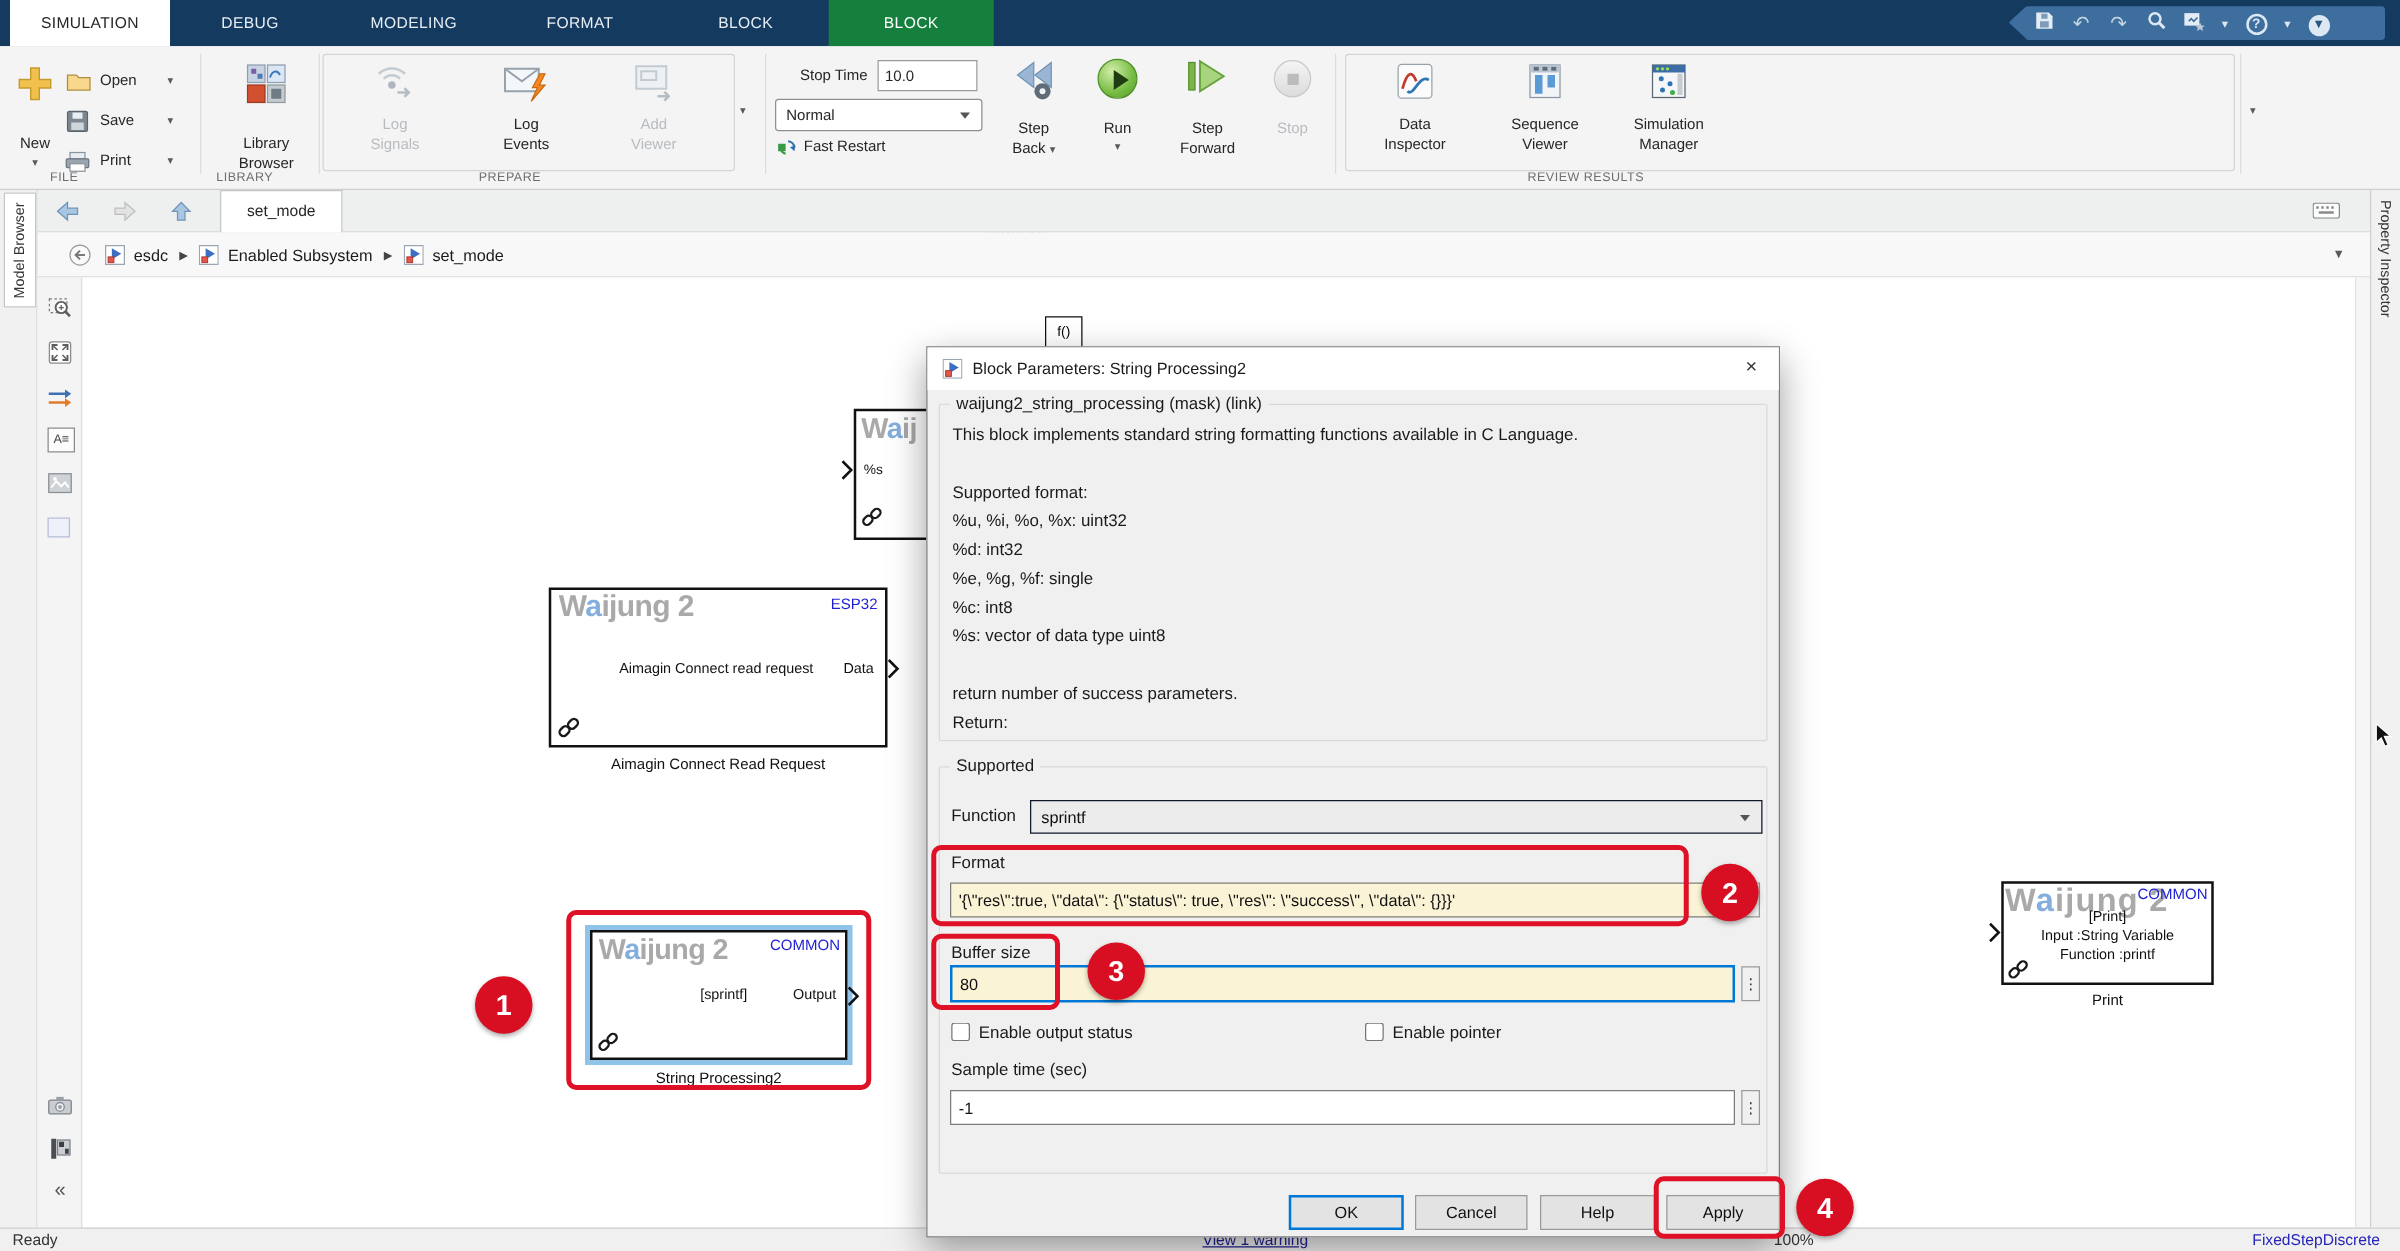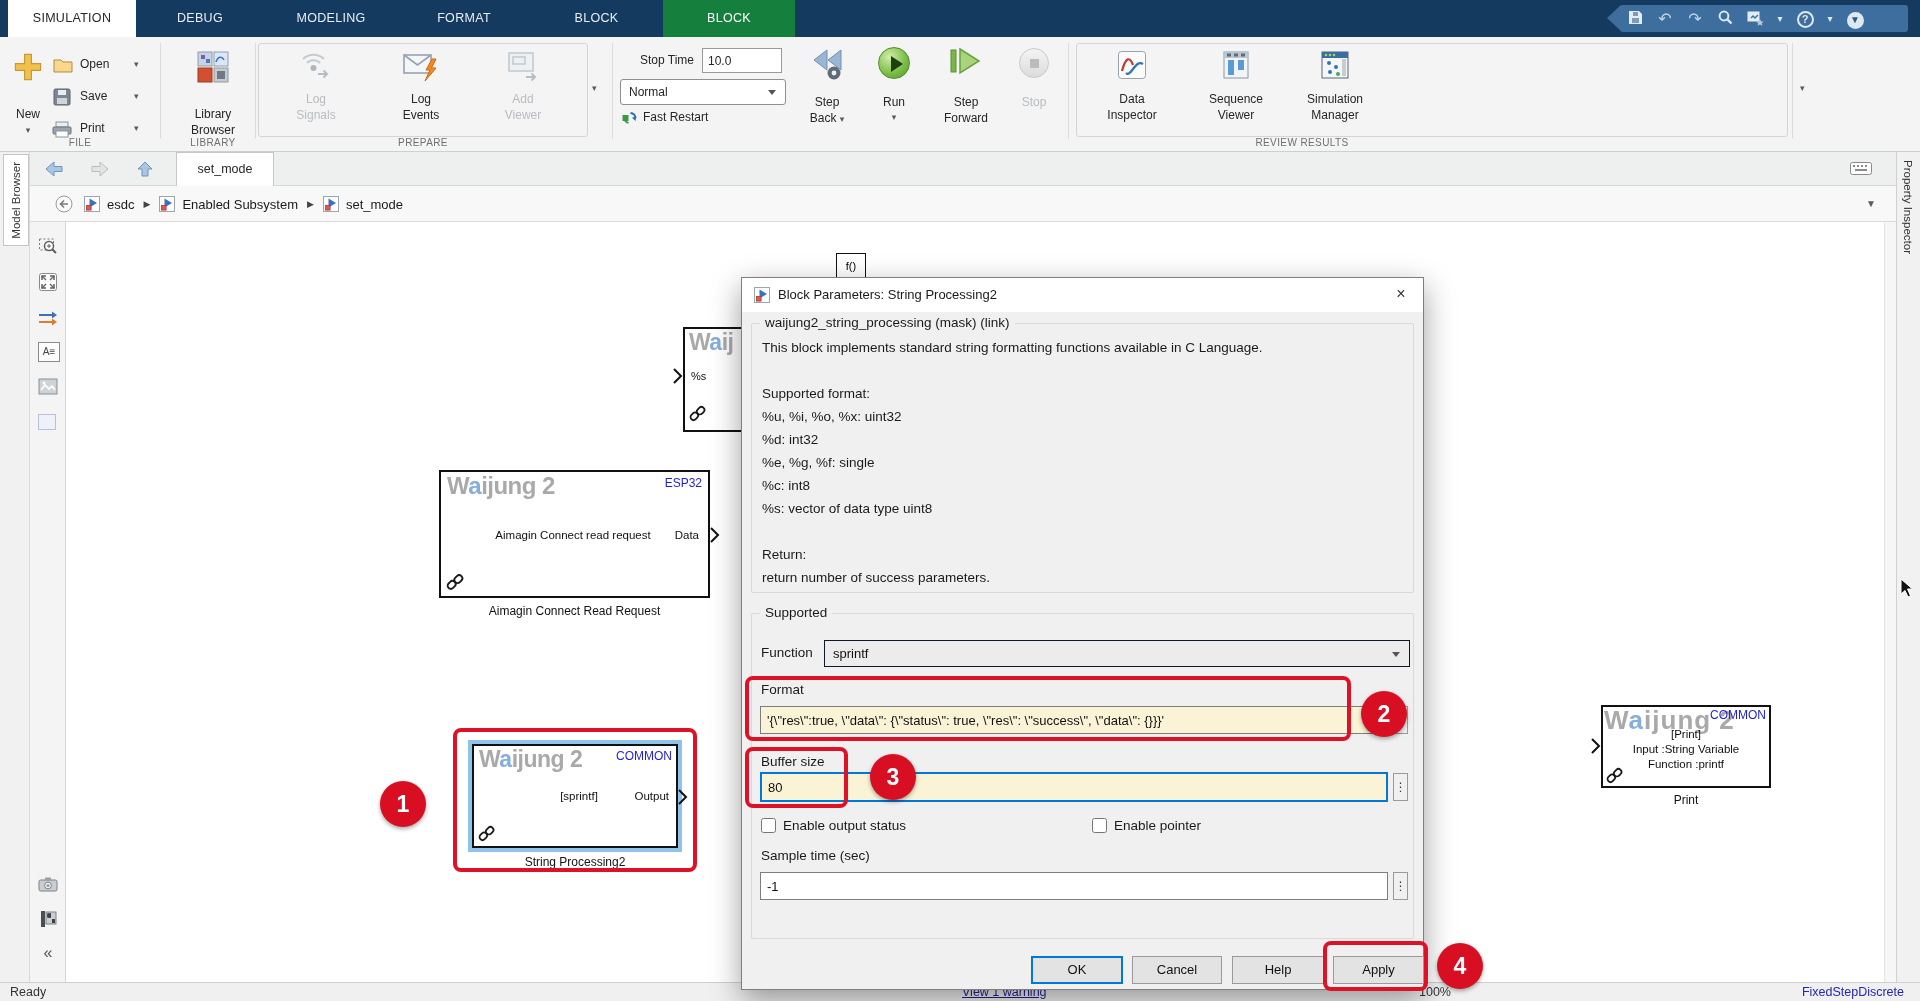"FILE" .seclbl { text-align: center -> none }
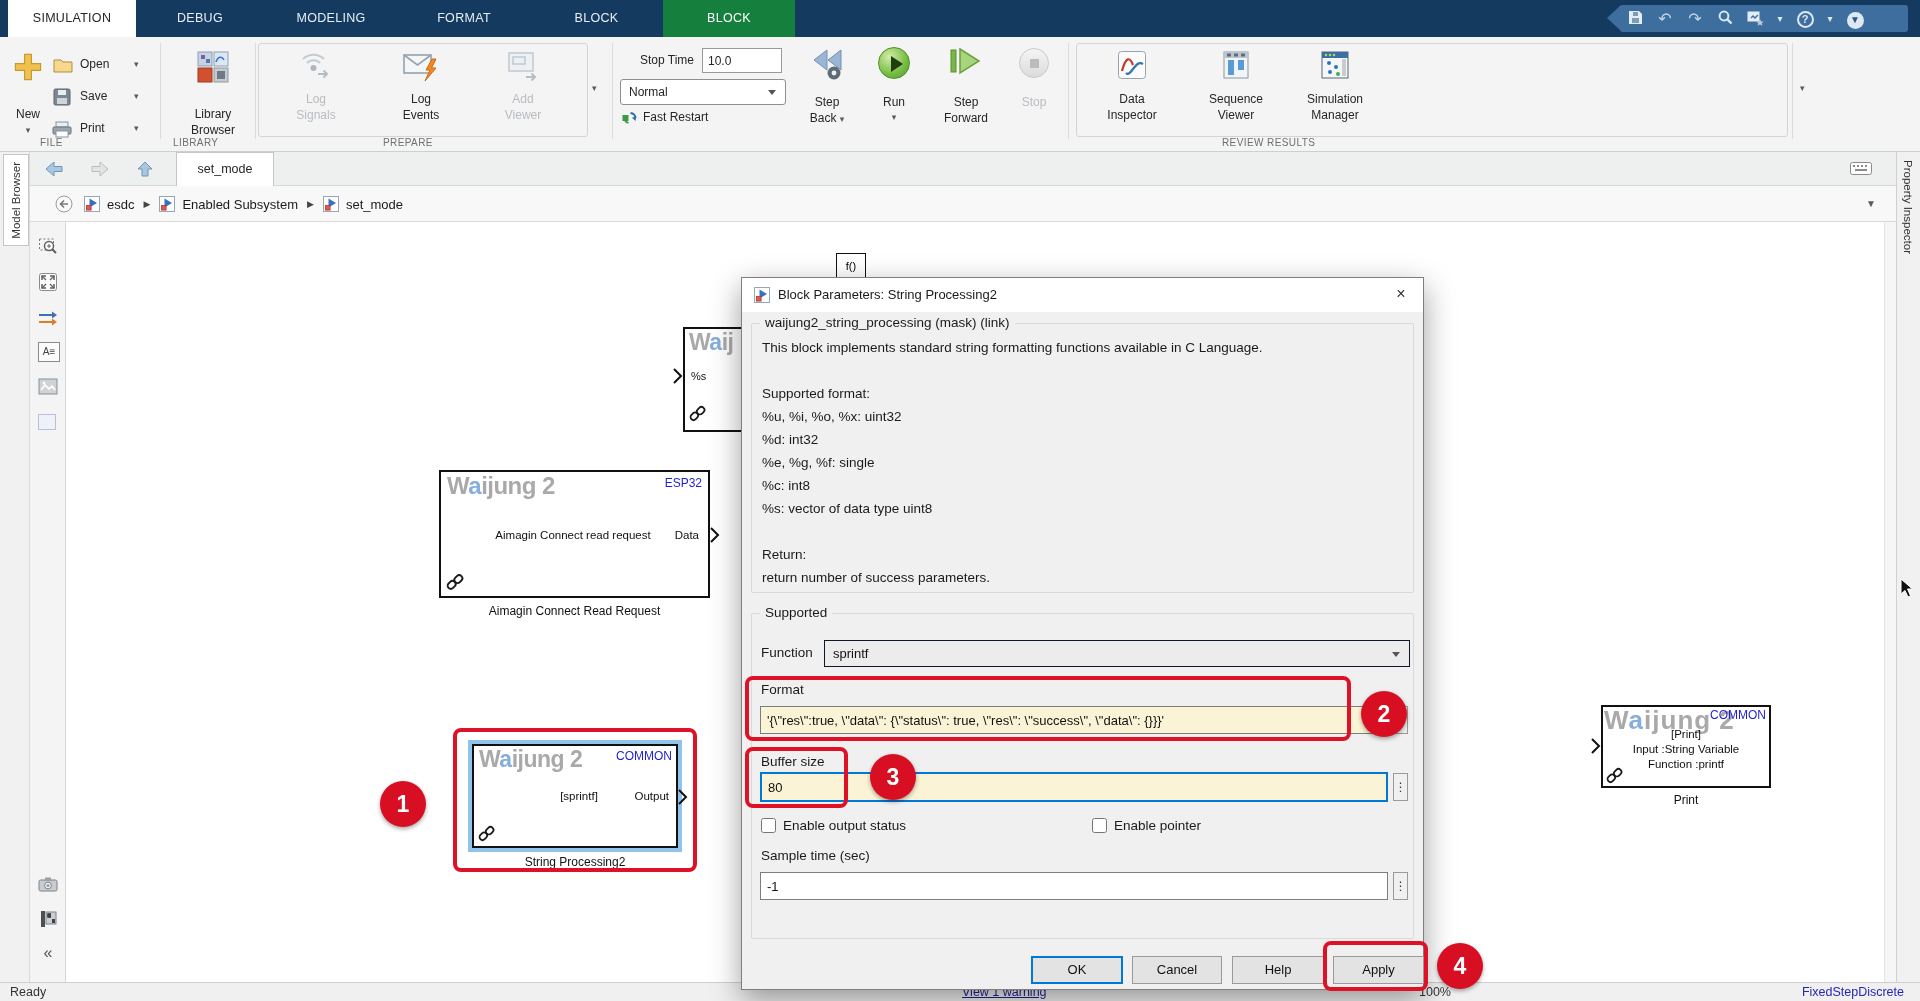"Return:" div.dline { order: before "return number of success parameters." -> after "return number of success parameters." }
